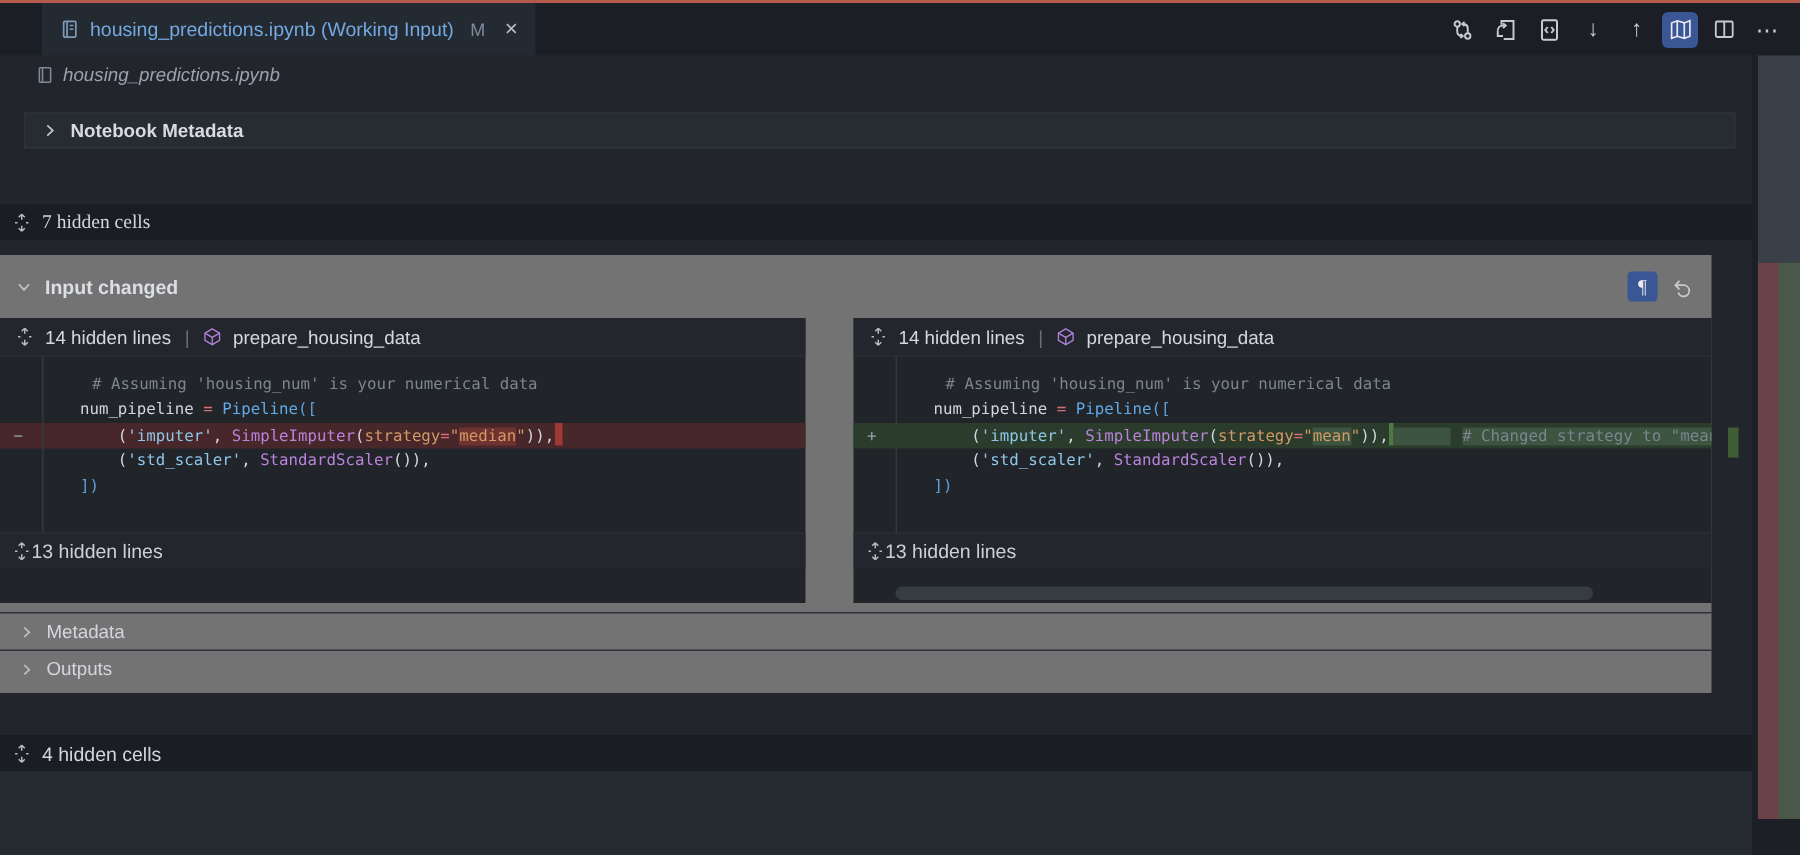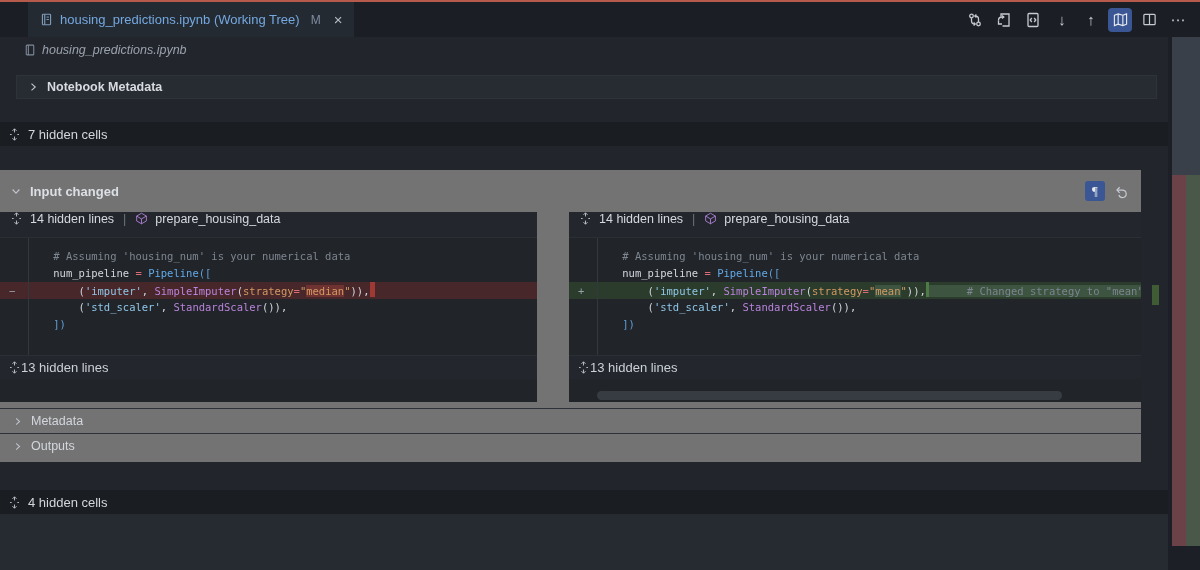"housing_predictions.ipynb (Working Tree)" span.tab-title { text: Tree -> Input }
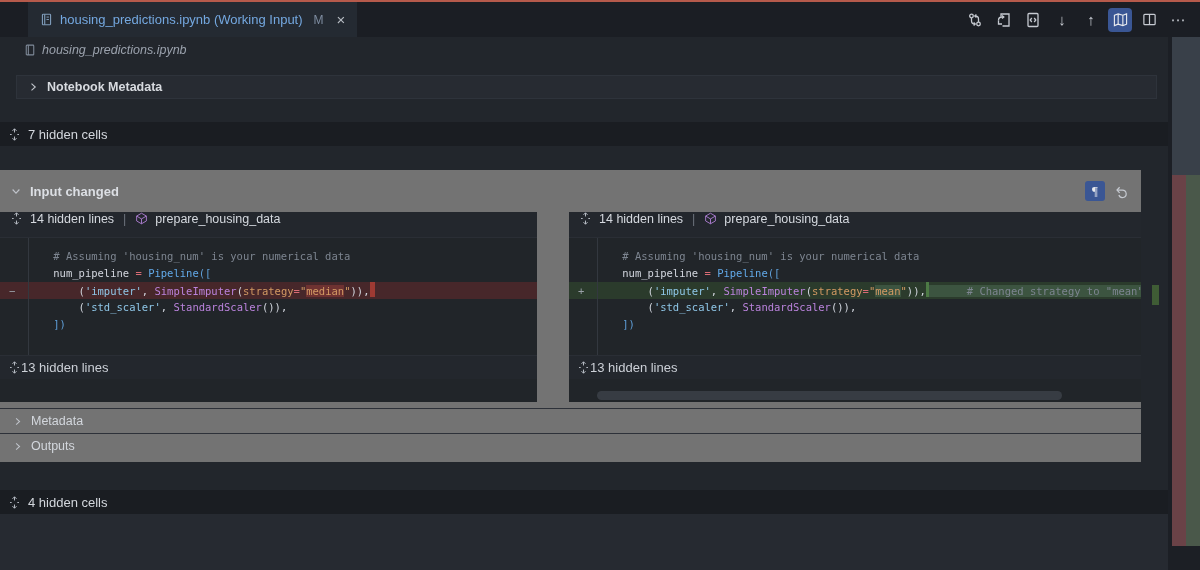"7 hidden cells" .hidden-row.top { font-family: none -> Liberation Serif, serif; top: 60px -> 74px }
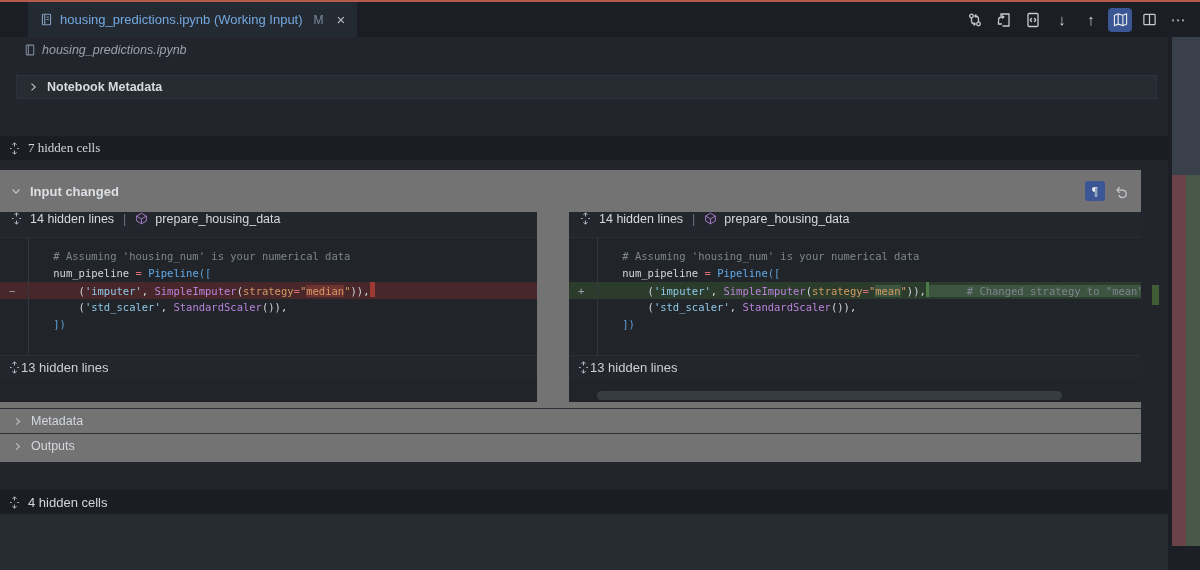"14 hidden lines" .pane-header { align-items: none -> center }
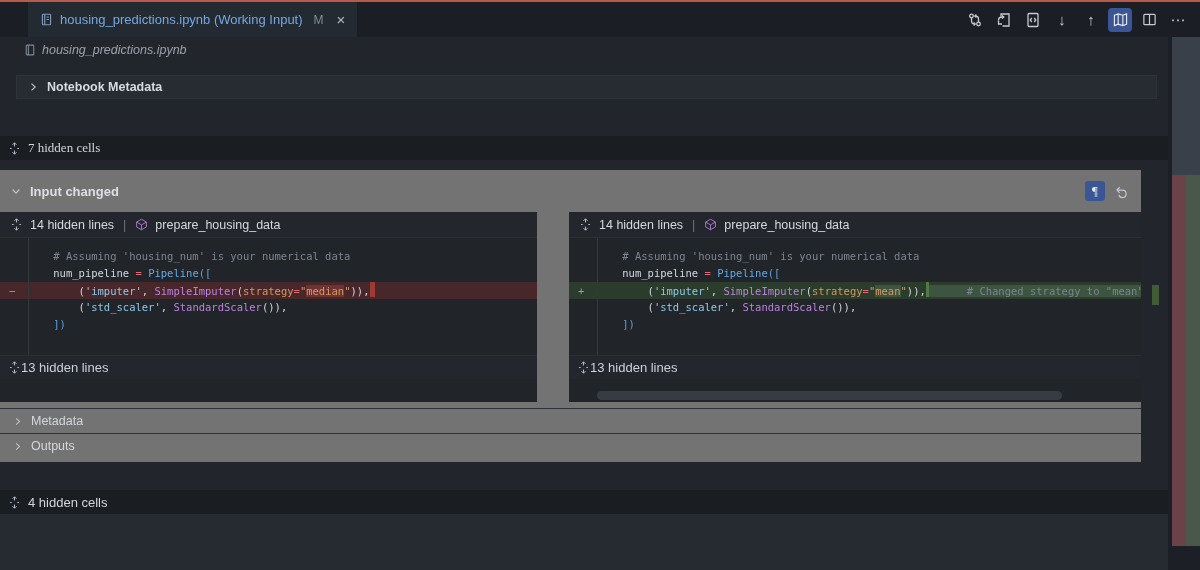"# Assuming 'housing_num' is your" .tk-comment { margin-left: none -> 8px }
